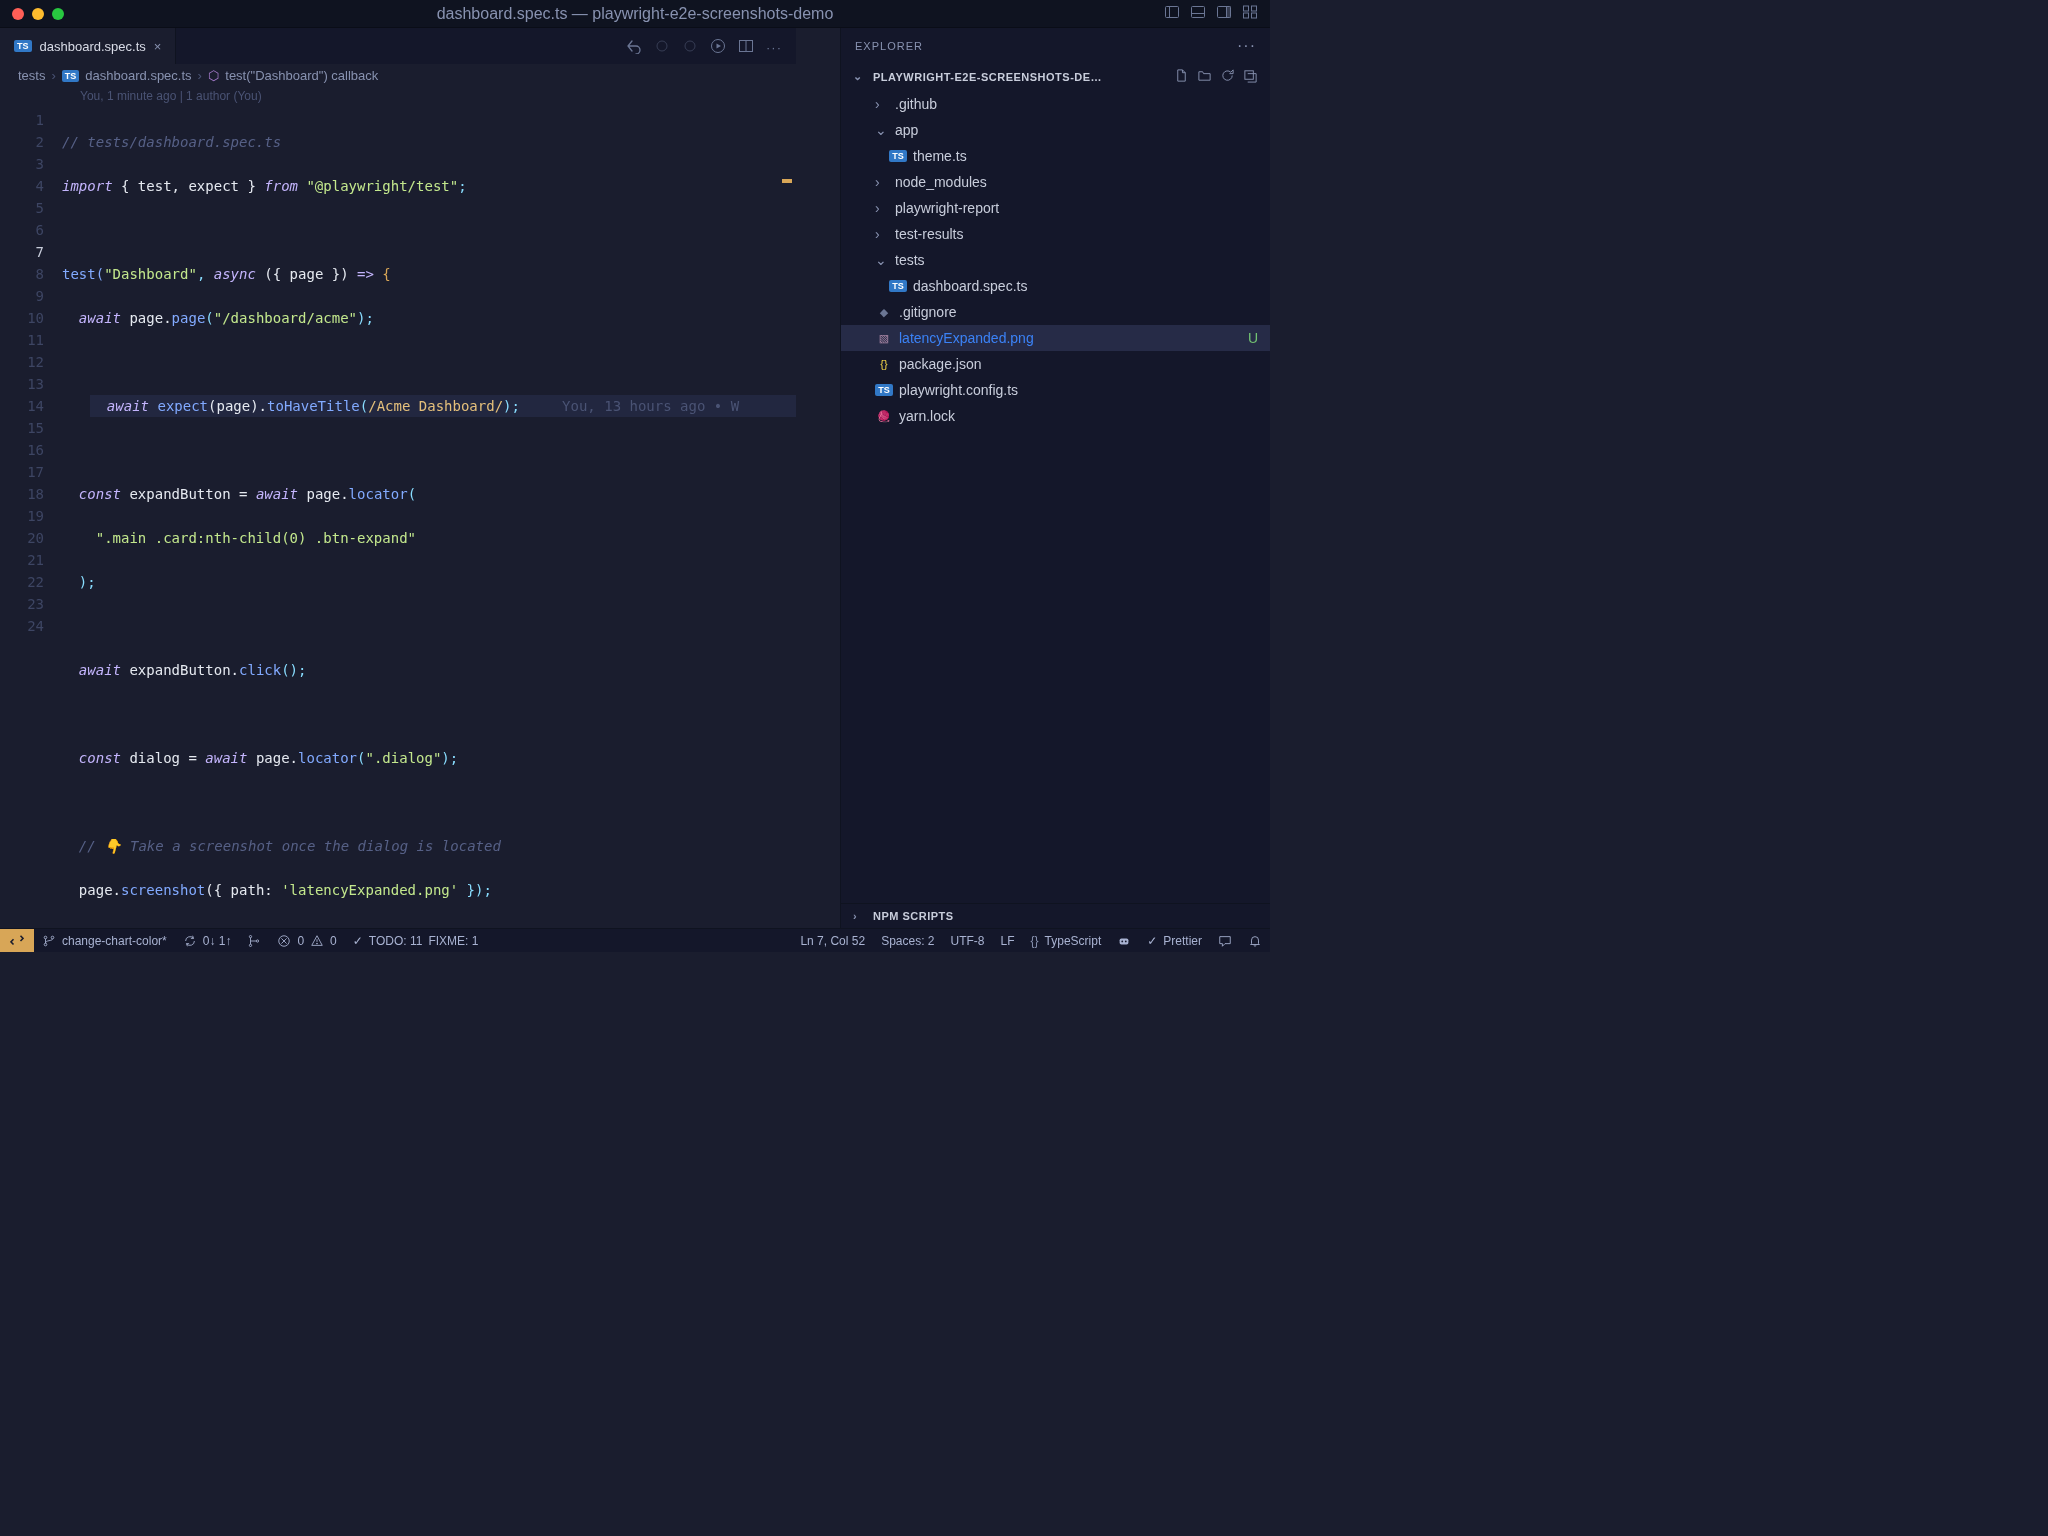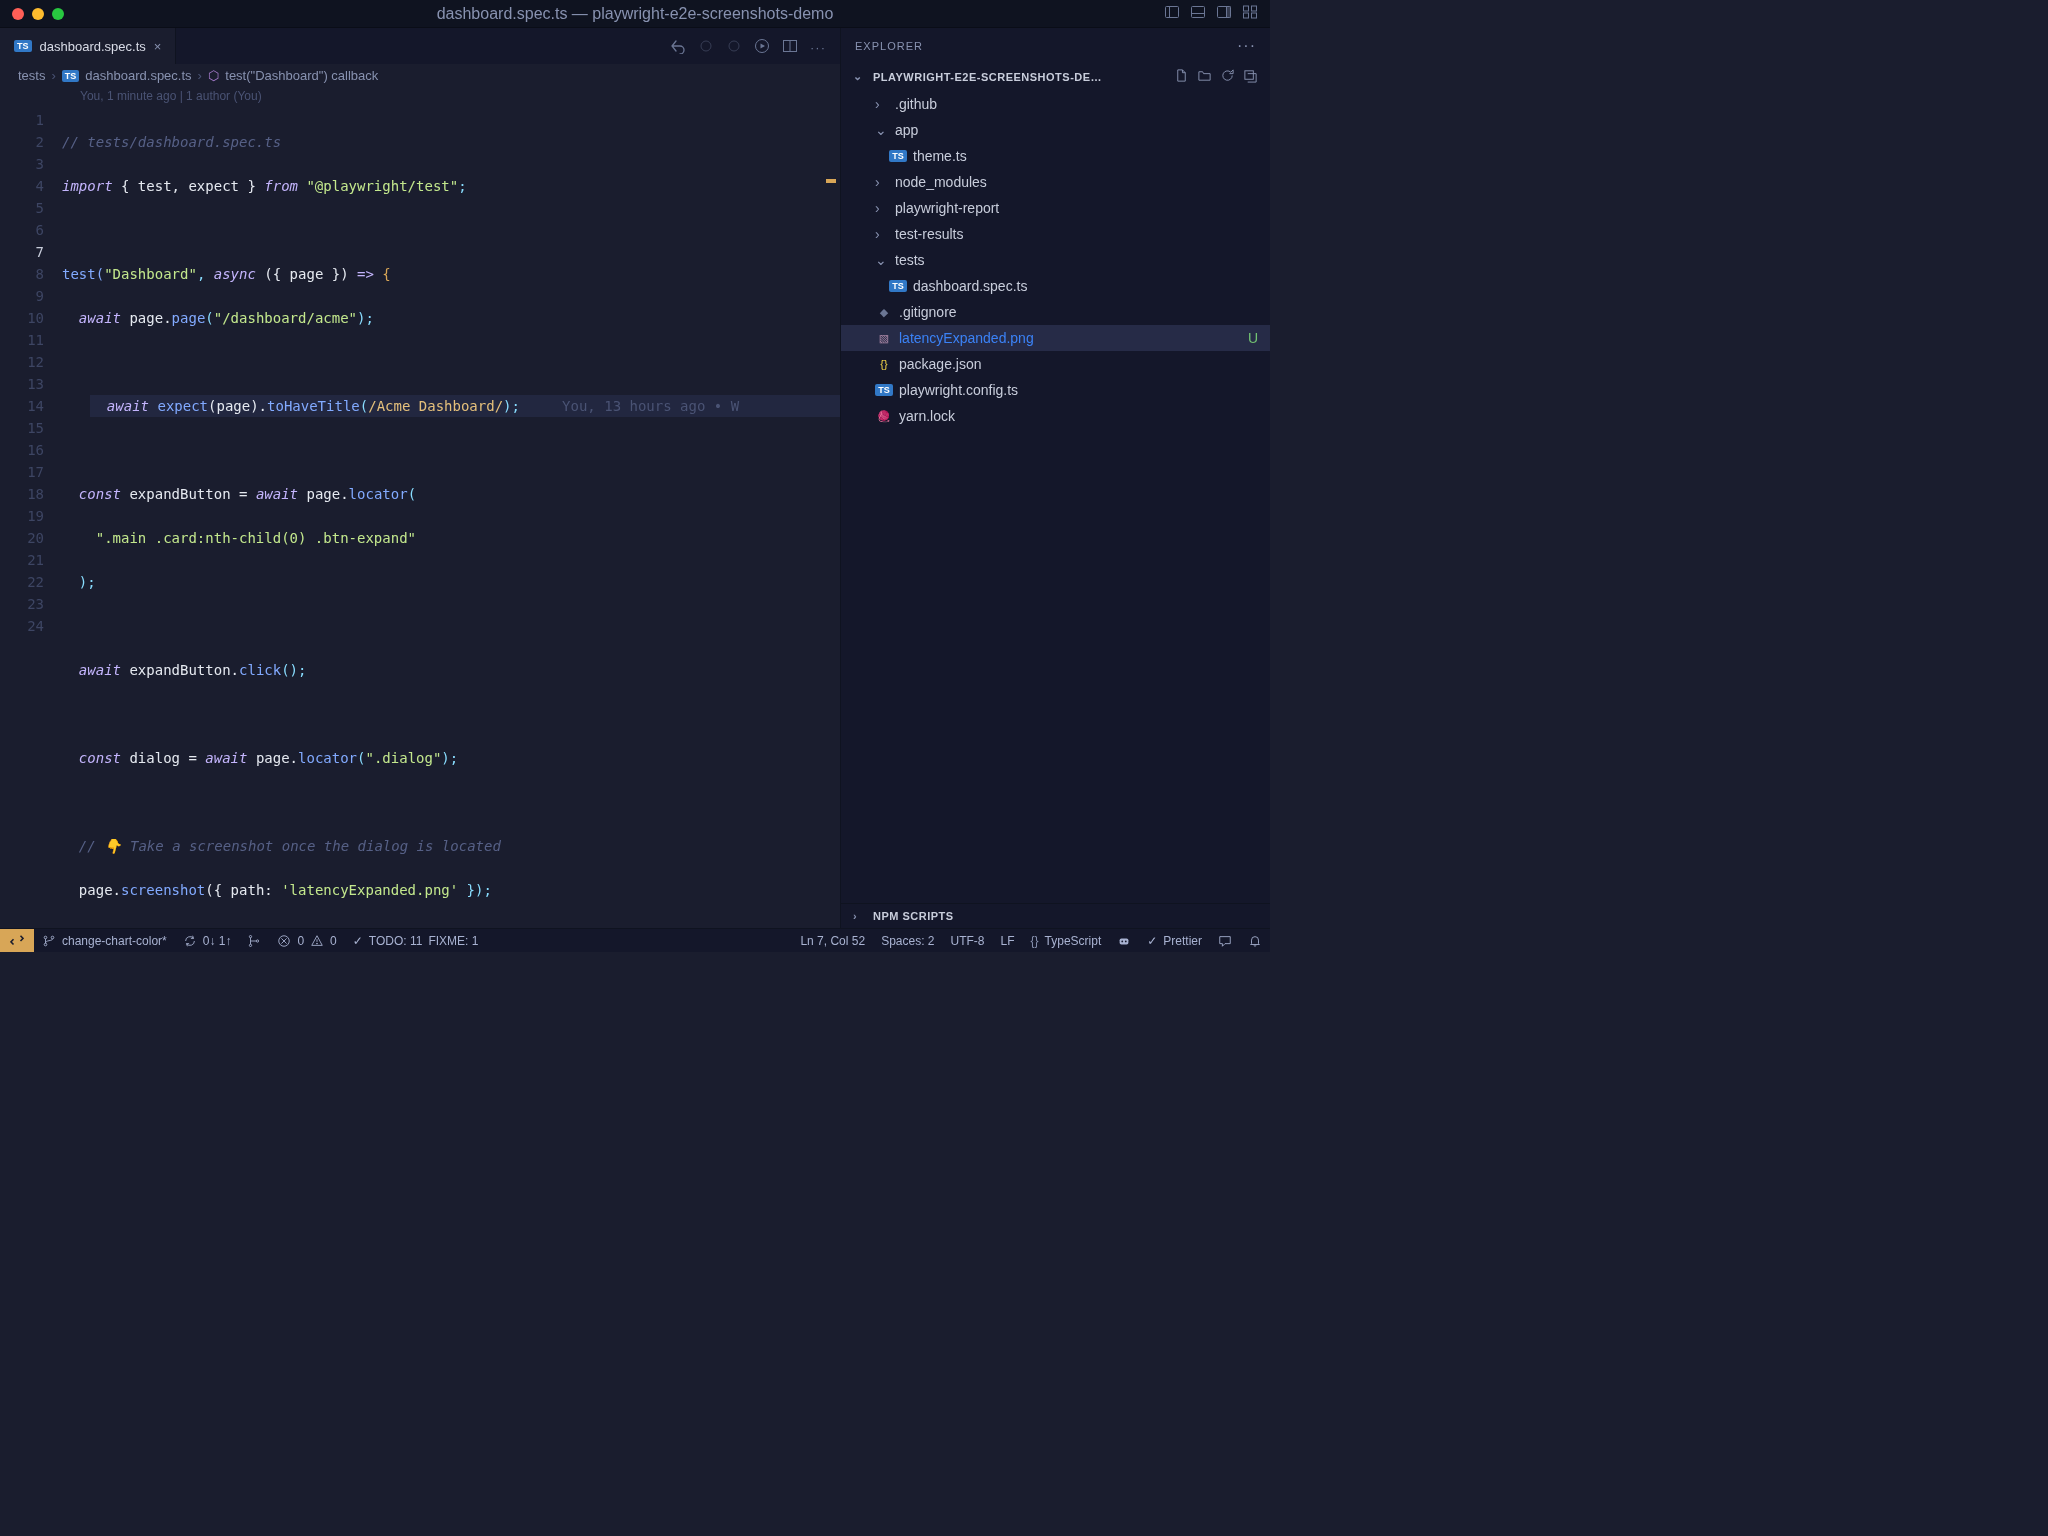"EXPLORER" .sidebar { margin-left: none -> 44px }
